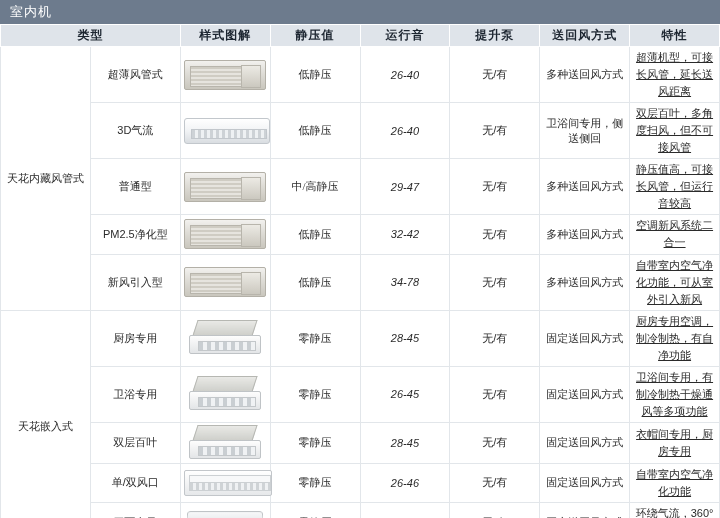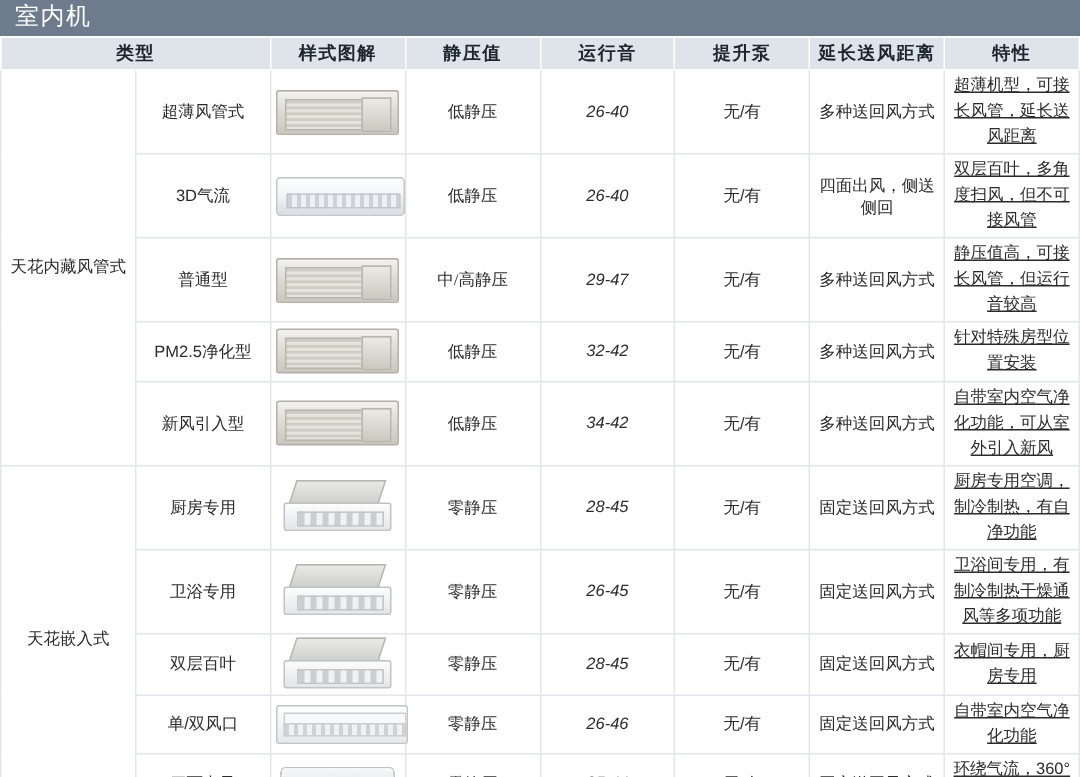"室内机" .title-bar { font-size: 16px -> 13px }
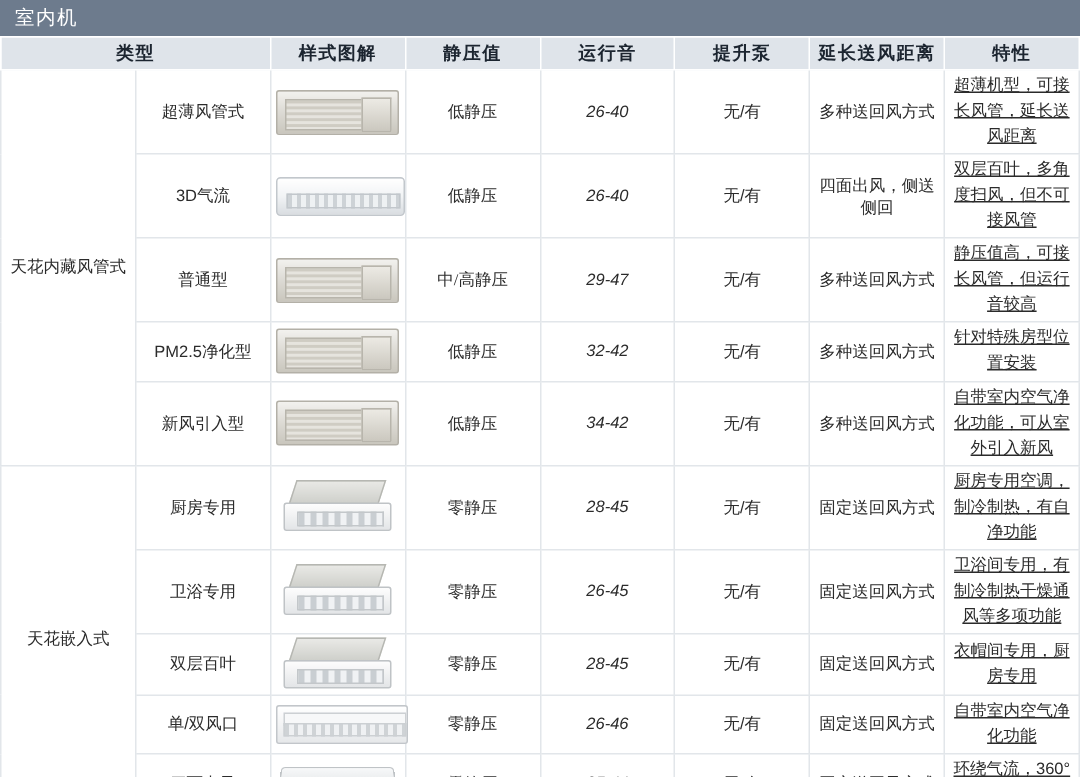"延长送风距离" th { text: 延长送风距离 -> 送回风方式 }
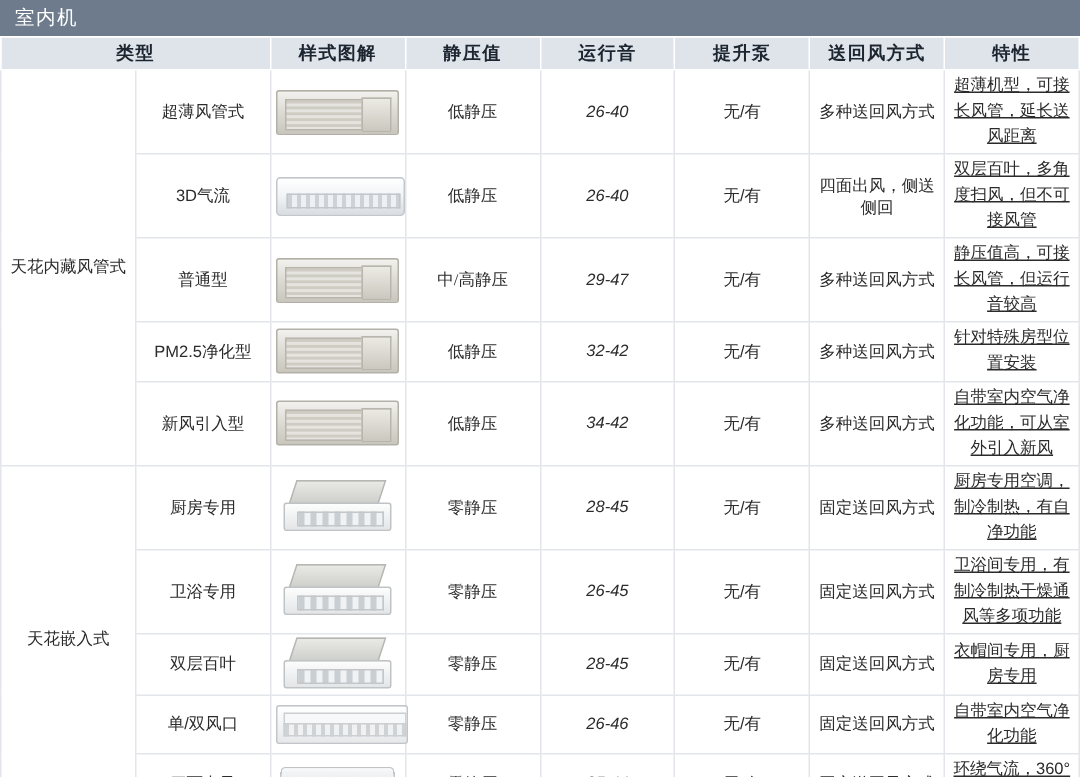"四面出风，侧送侧回" td.air { text: 四面出风 -> 卫浴间专用 }
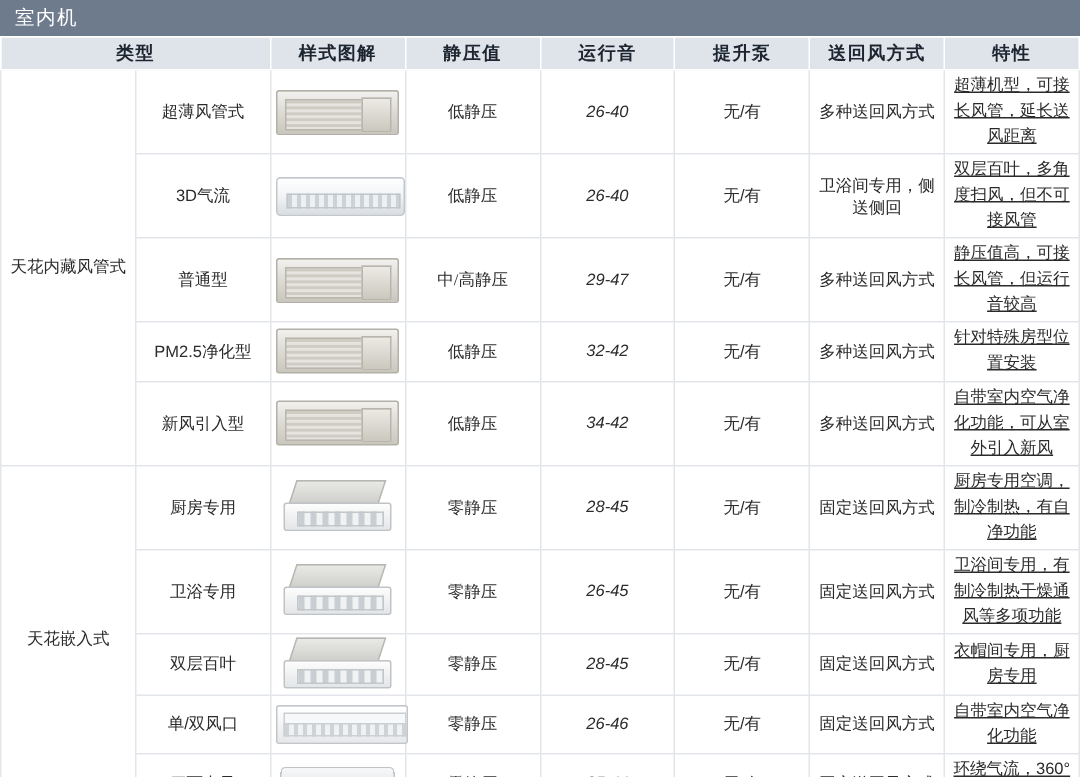"针对特殊房型位置安装" td.feat { text: 针对特殊房型位置安装 -> 空调新风系统二合一 }
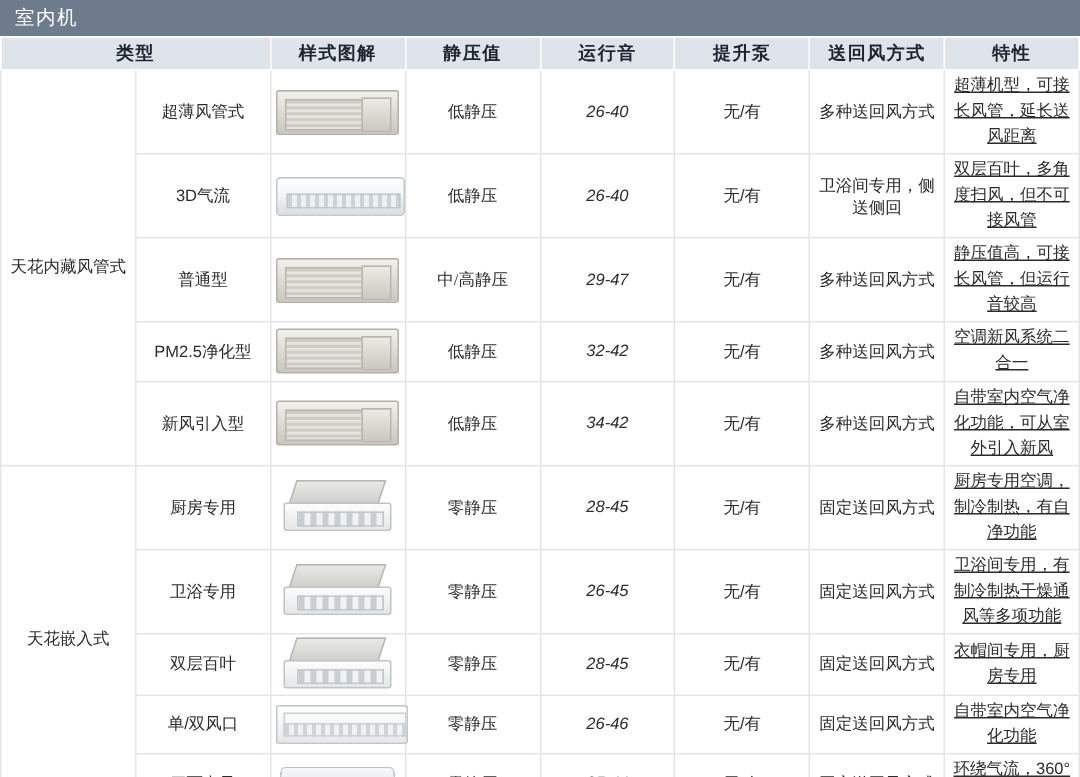"34-42" td.noise { text: 34-42 -> 34-78 }
